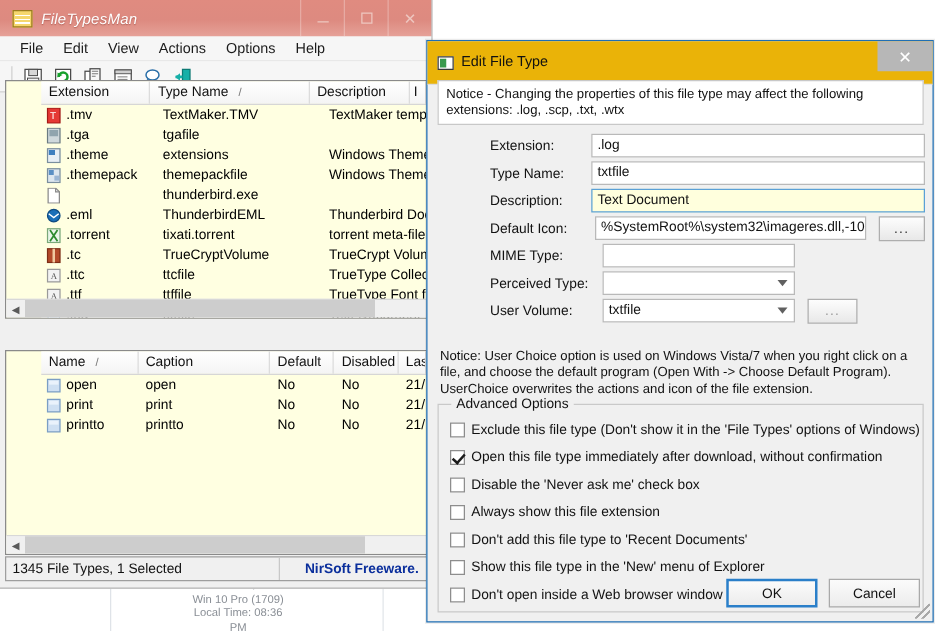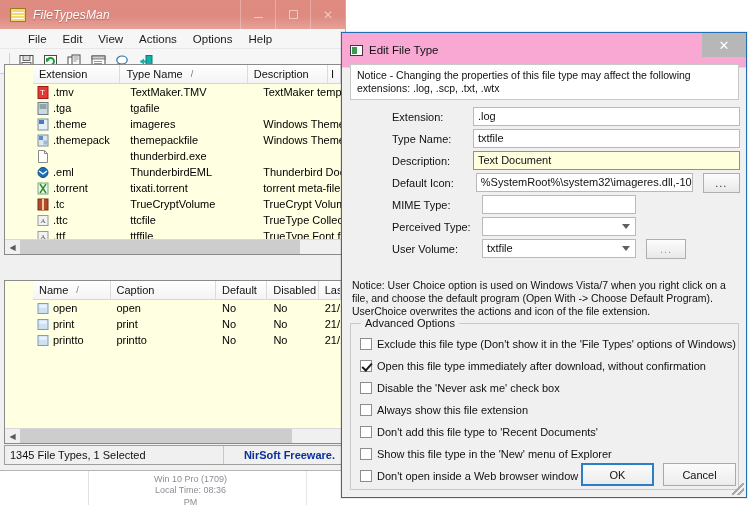"File" #menubar { padding-left: 20px -> 8px }
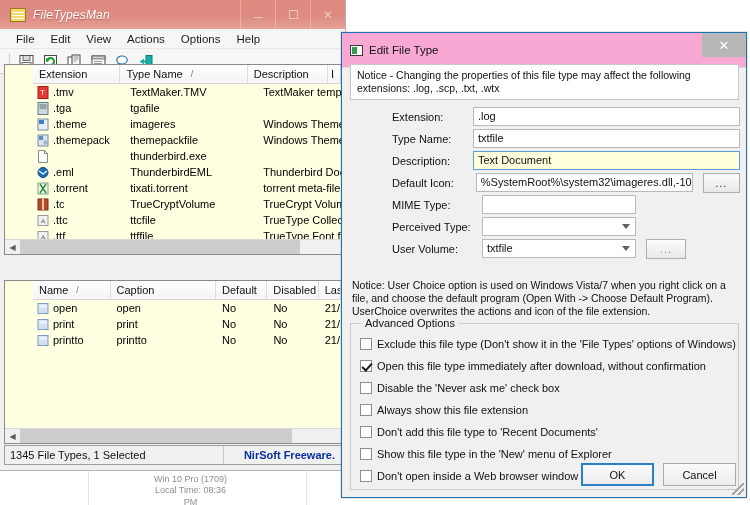"Edit File Type" #dlg-title { background: #f9a8d4 -> #eab308 }
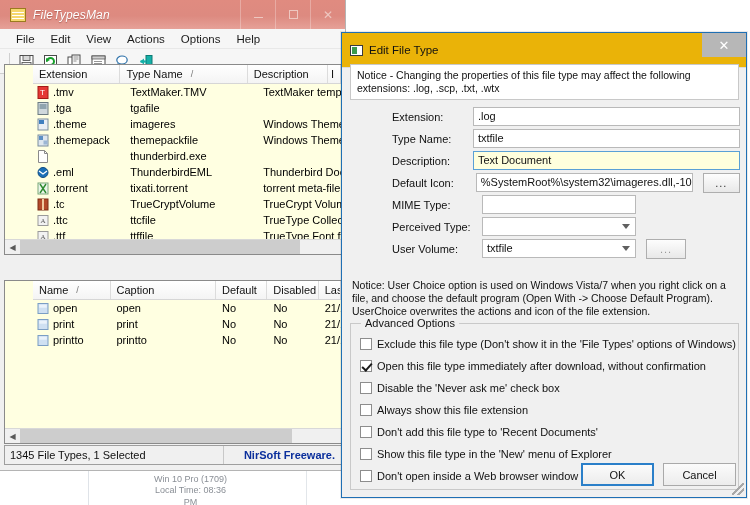"imageres" div.lv-cell { text: imageres -> extensions }
